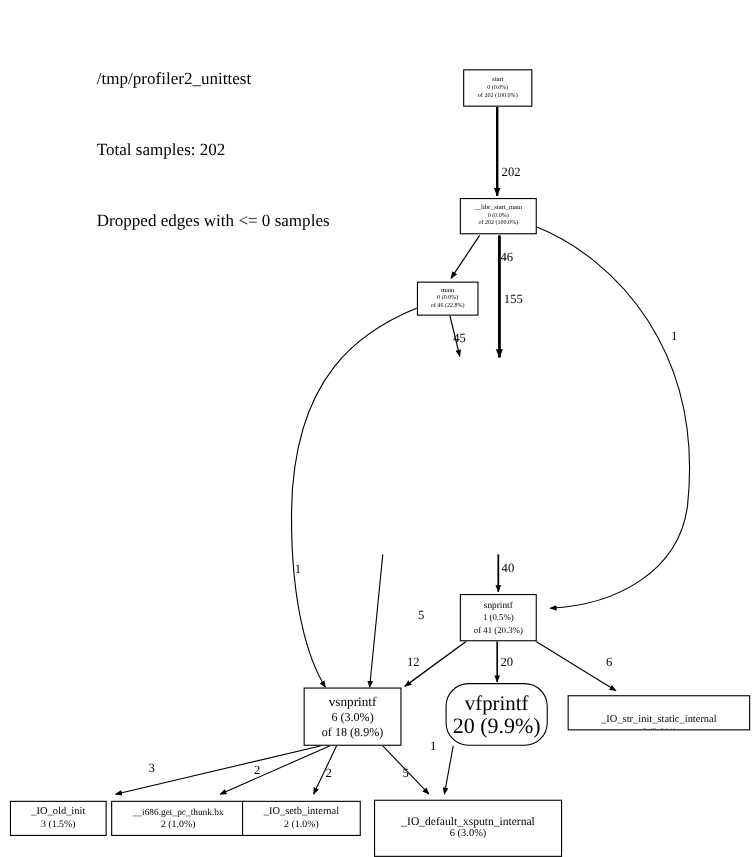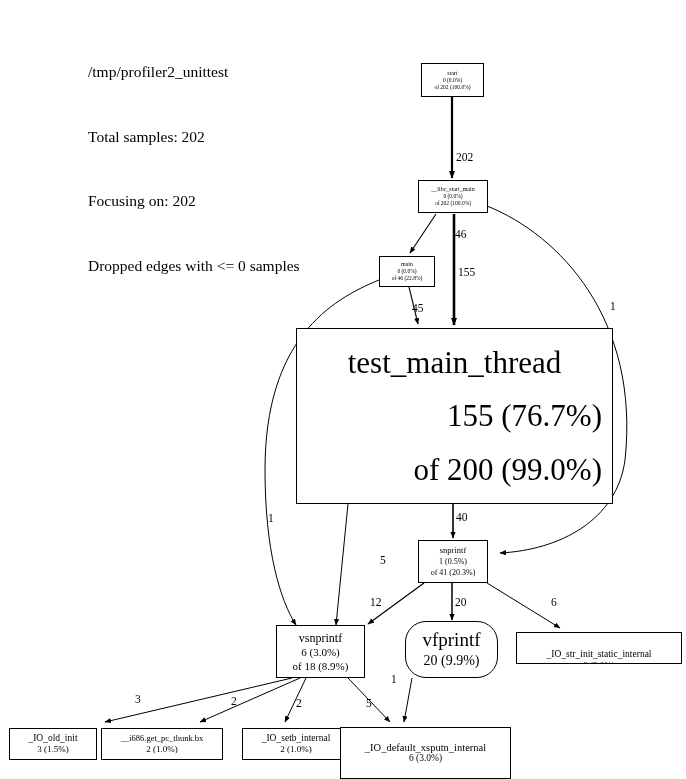"Focusing on: 202" div { html: <div>Focusing on: 202</div> -> none }
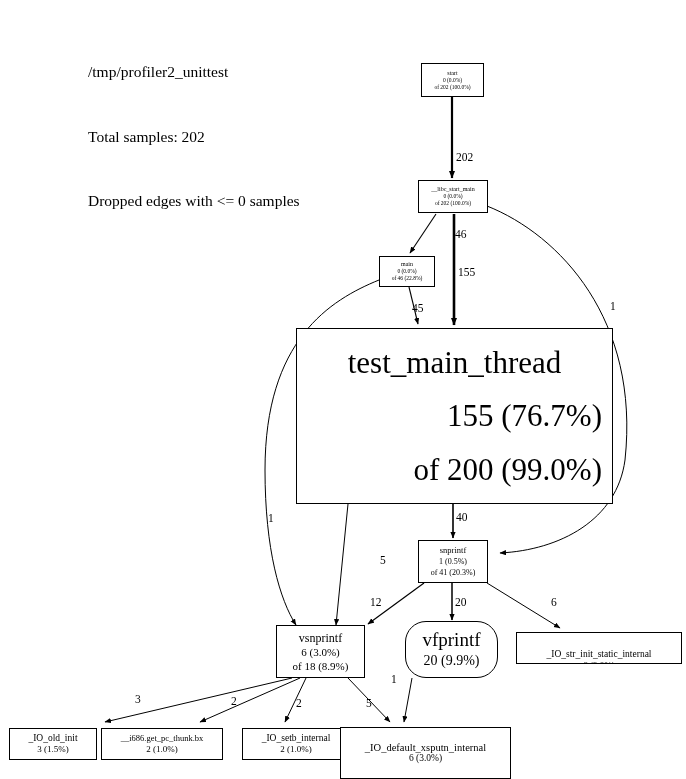"test_main_thread" div.node { html: <div> <span>test_main_thread</span> <span>155 (76.7%)</span> <span>of 200 (99.0%)</span> </div> -> none }
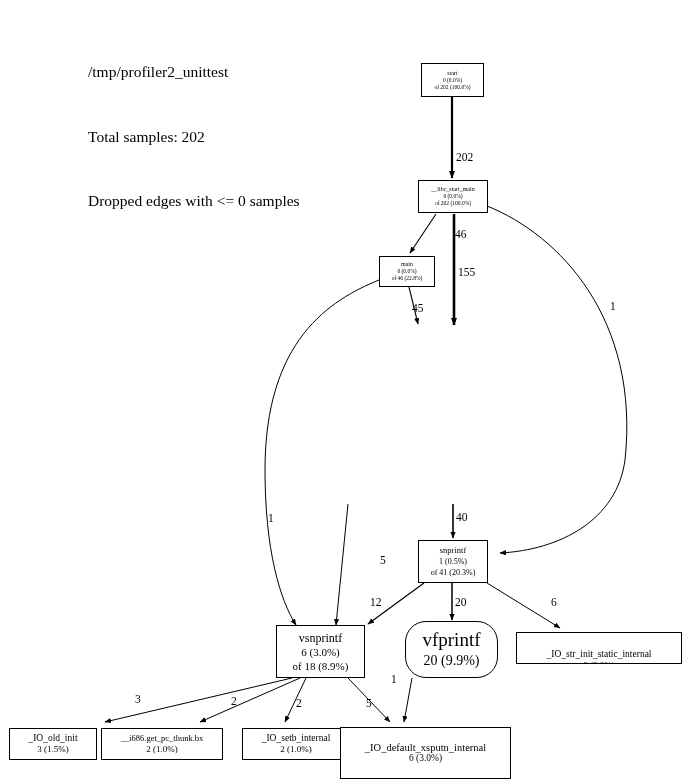"20 (9.9%)" span.l { font-size: 14px -> 20px }
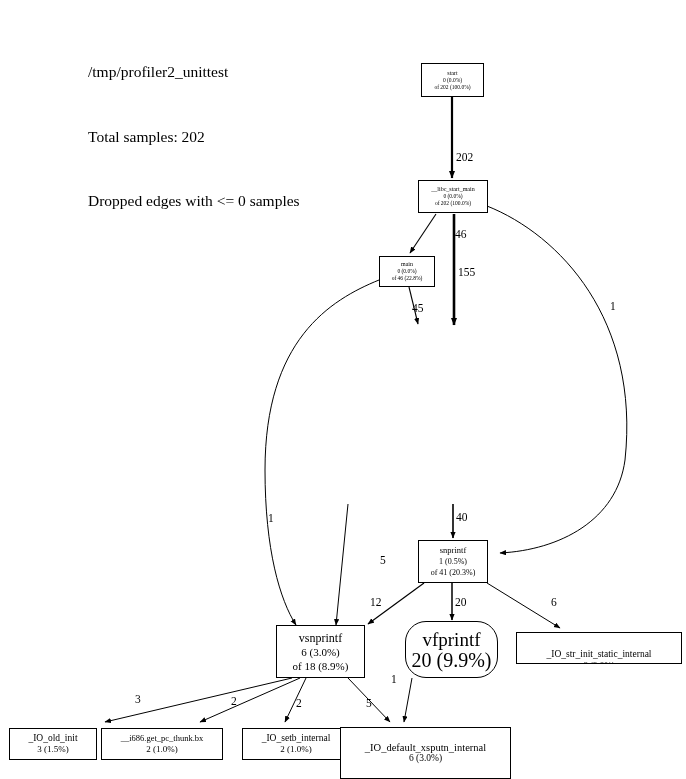"_IO_setb_internal" div.node { left: 242px -> 220px }
